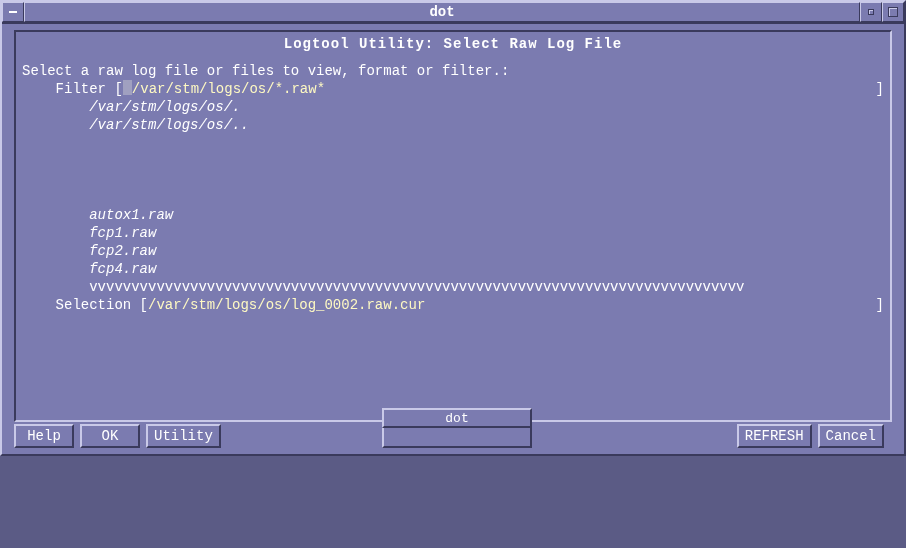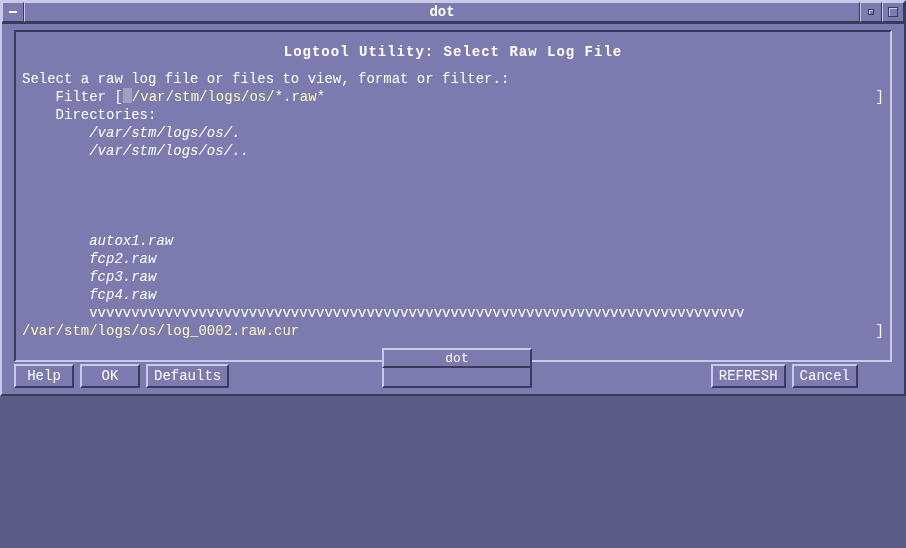"dot" .win-frame { height: 396px -> 456px }
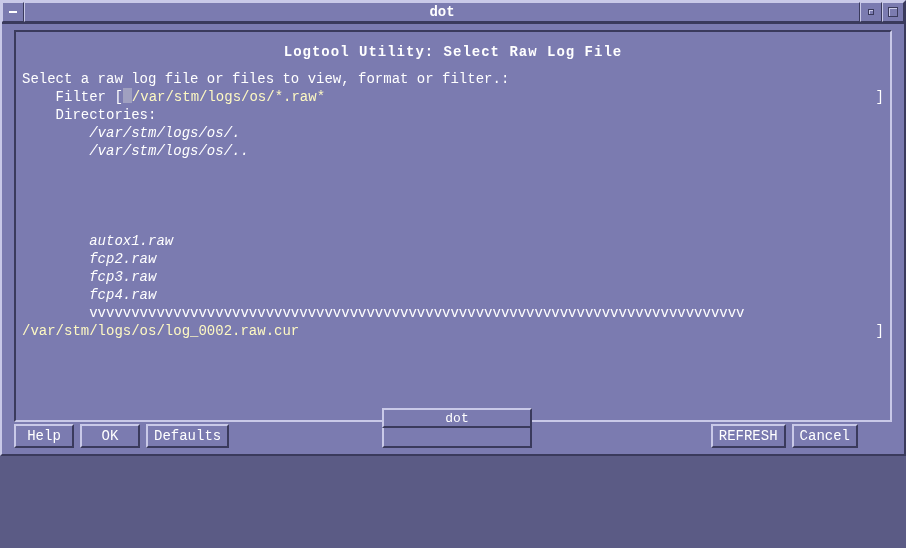"Logtool Utility: Select Raw Log" .content-frame { padding: 10px 2px -> 2px 2px }
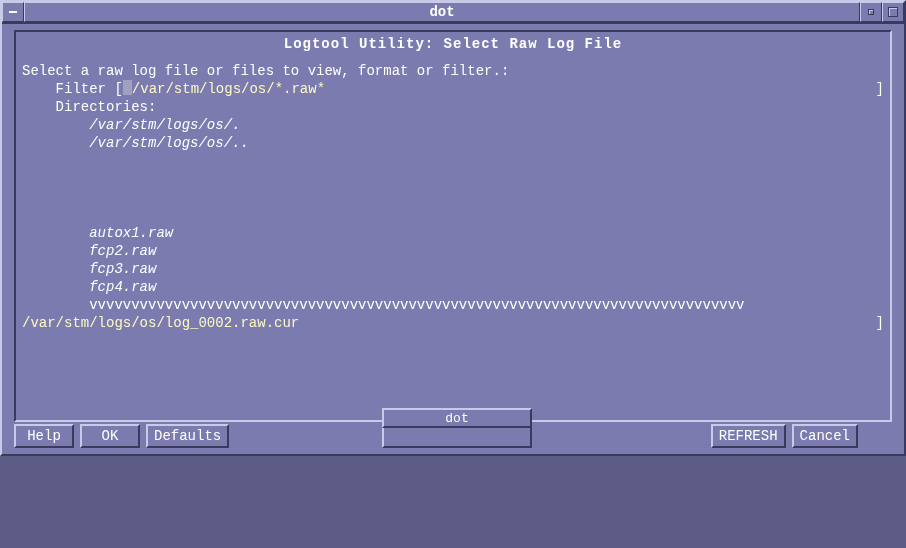"Directories:" div.pre { html: <div> Directories:</div> -> none }
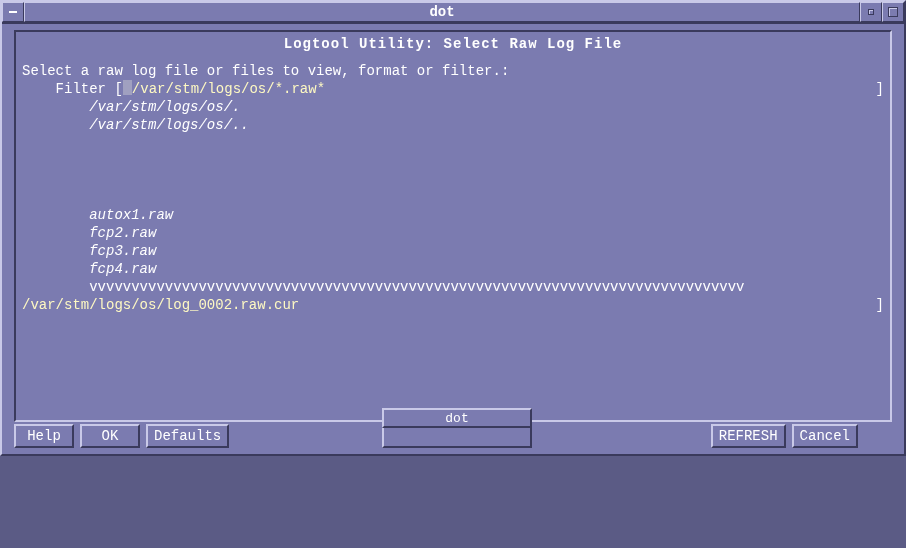"fcp1.raw" div.listitem { html: none -> <div> fcp1.raw</div> }
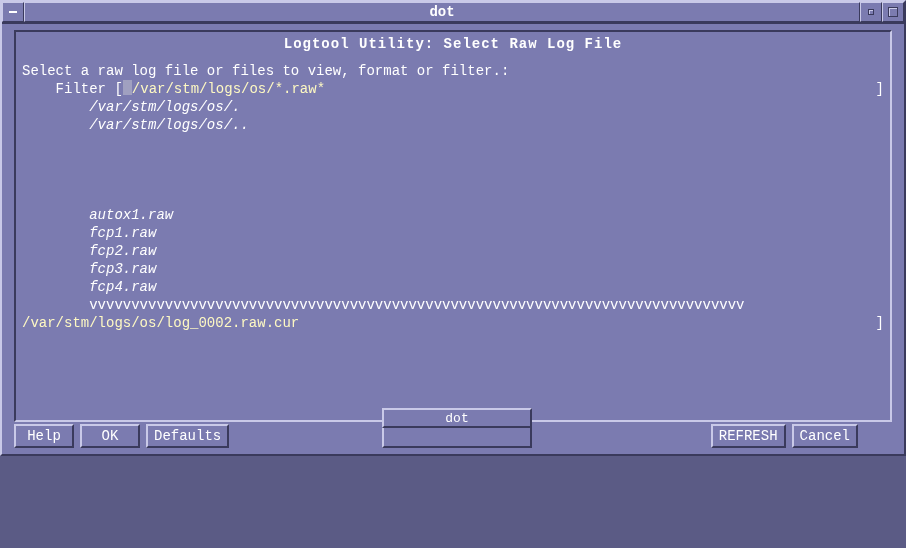"fcp3.raw" div.listitem { html: <div> fcp3.raw</div> -> none }
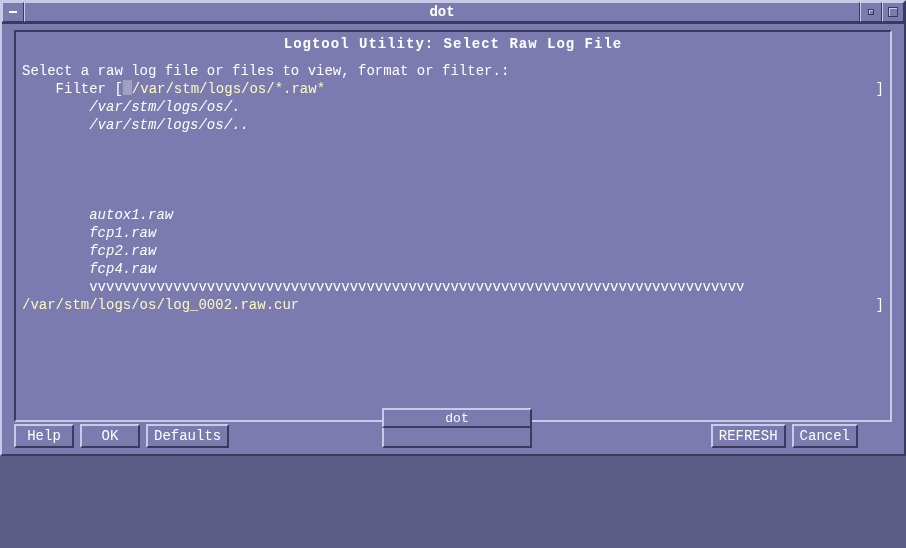"Selection [" span.field-label { html: none -> <span> Selection [</span> }
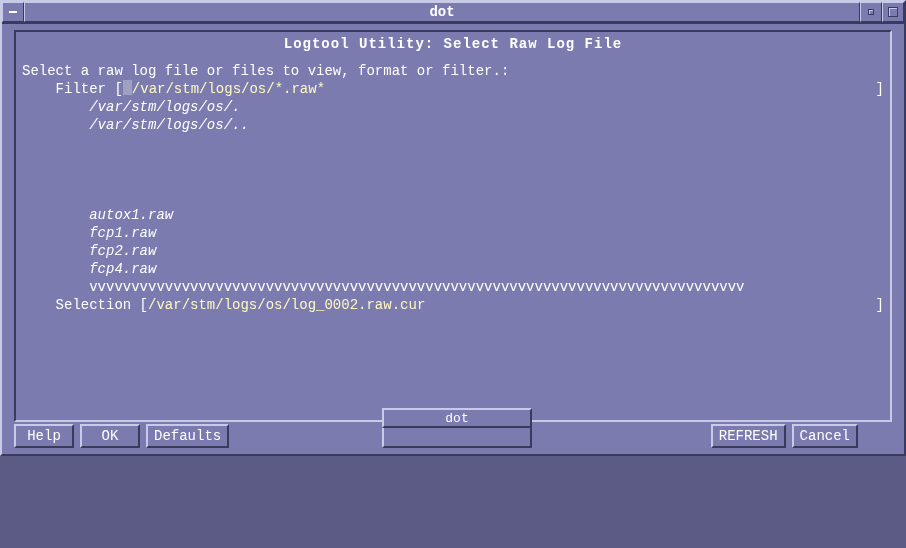"Help" .button-bar { right: 28px -> 18px }
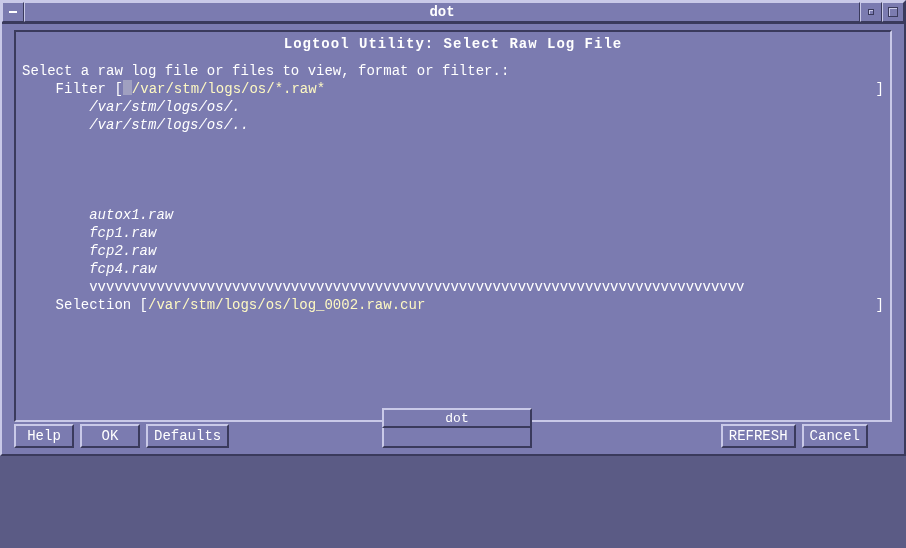"Defaults" div.btn { text: Defaults -> Utility }
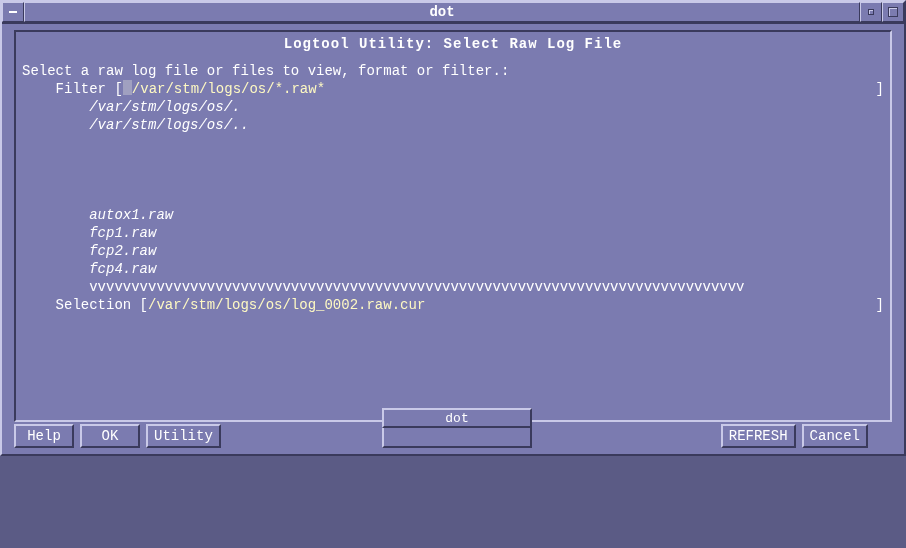"Cancel" .btn:last-child { margin-right: 16px -> 0 }
